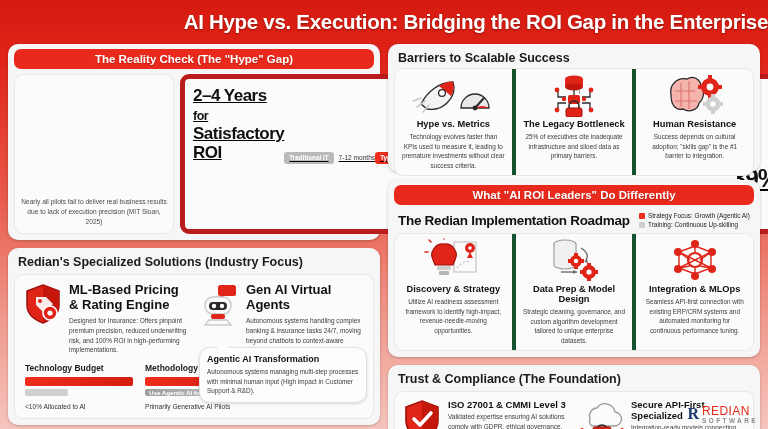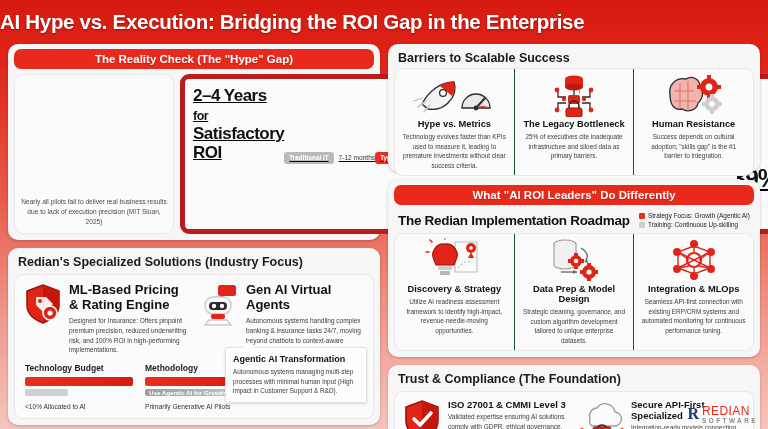"AI Hype vs. Execution: Bridging" .title-bar { justify-content: flex-start -> flex-end }
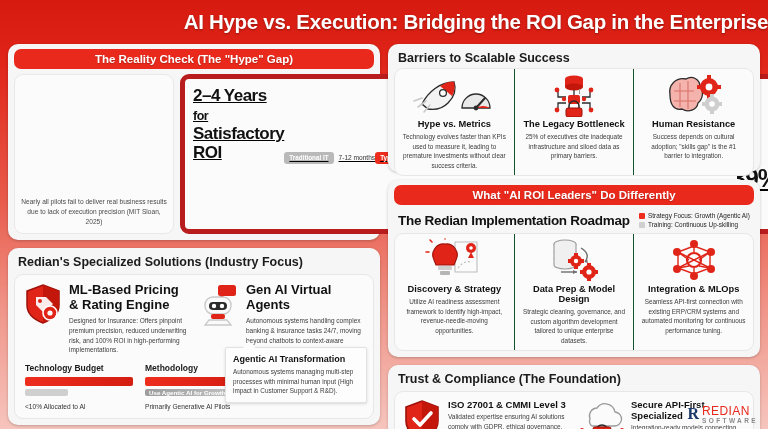"The Legacy Bottleneck" .three > div + div { border-left: 1px solid #14532d -> 4px solid #14532d }
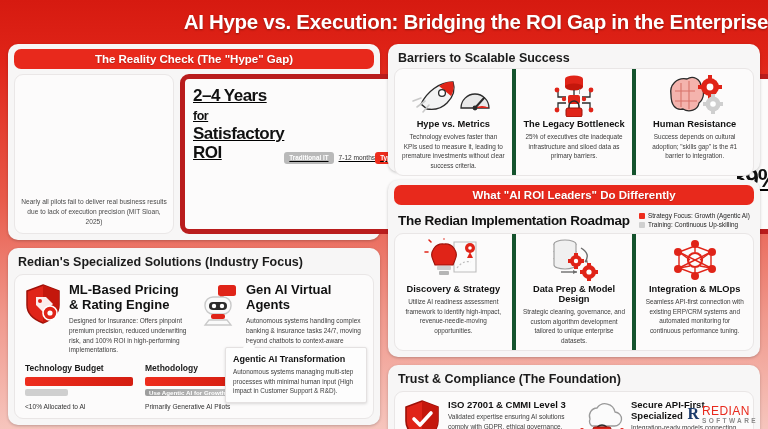"Agentic AI Transformation" .callout { border-radius: 2px -> 11px; width: 142px -> 168px }
